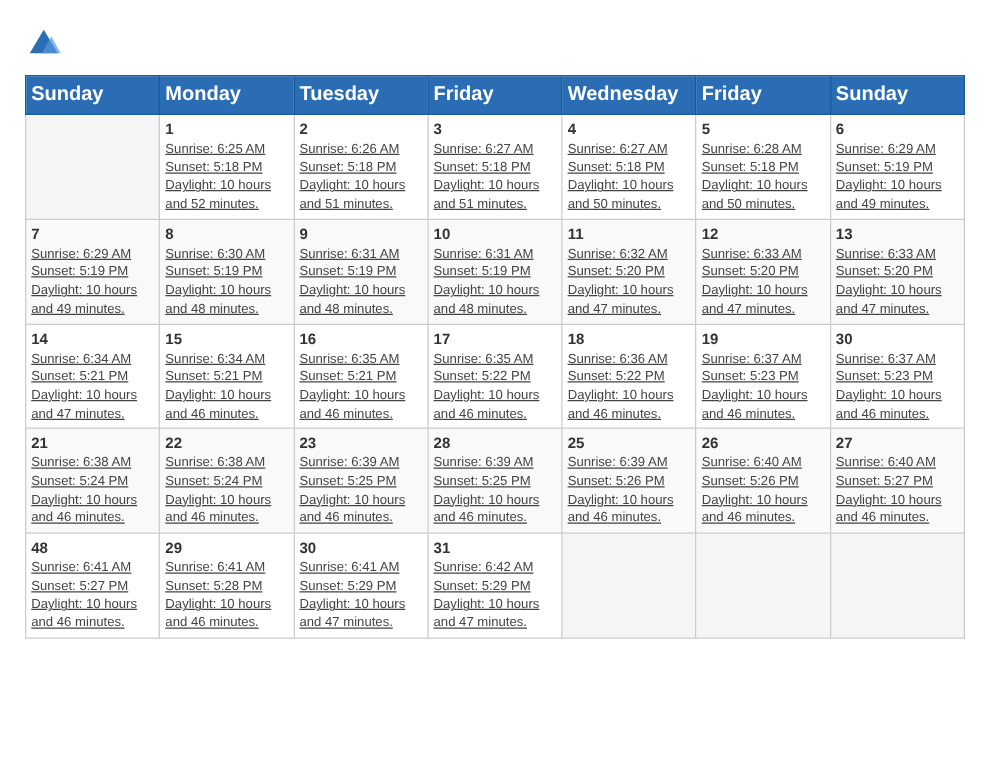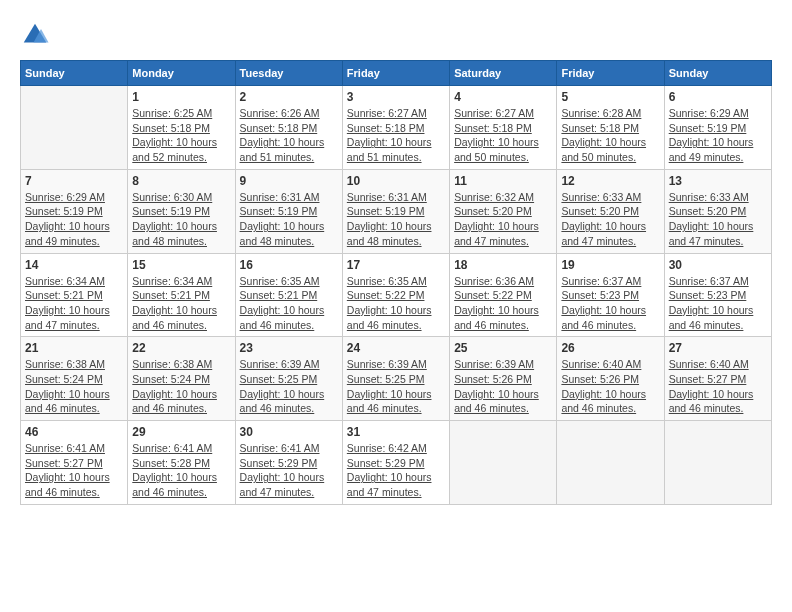"Sunday" .calendar thead th { font-size: 11px -> 16px }
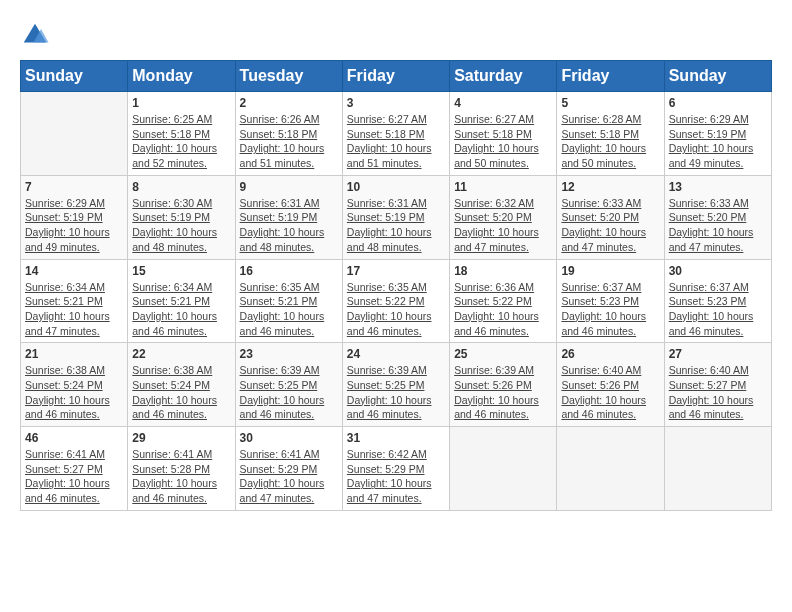"Saturday" th { text: Saturday -> Wednesday }
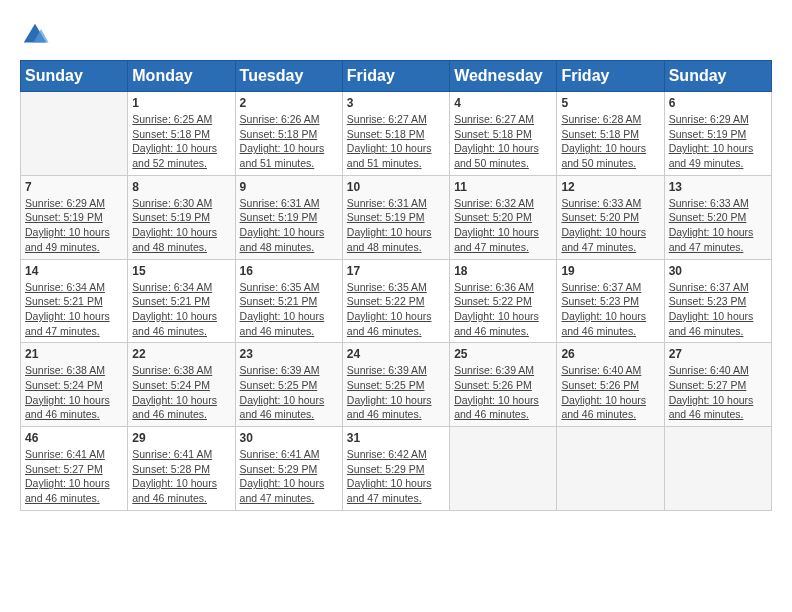"24" span.day-number { text: 24 -> 28 }
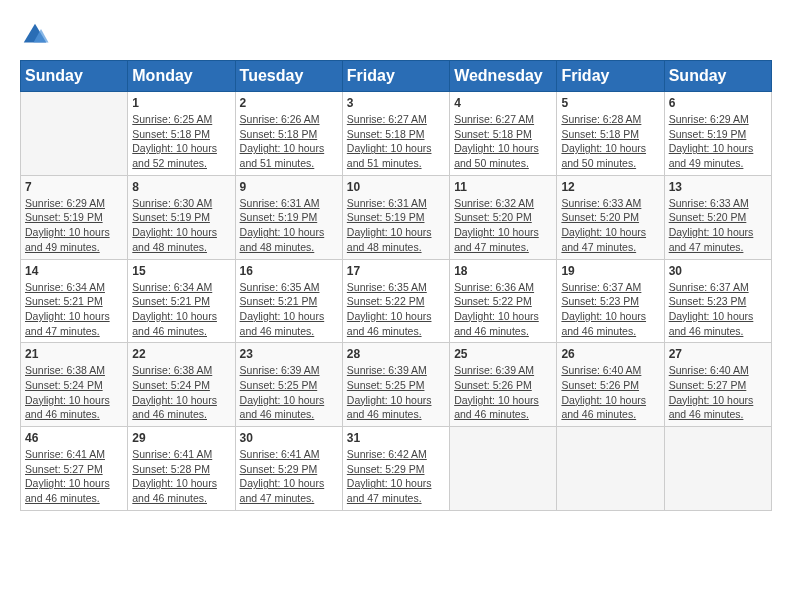"46" span.day-number { text: 46 -> 48 }
